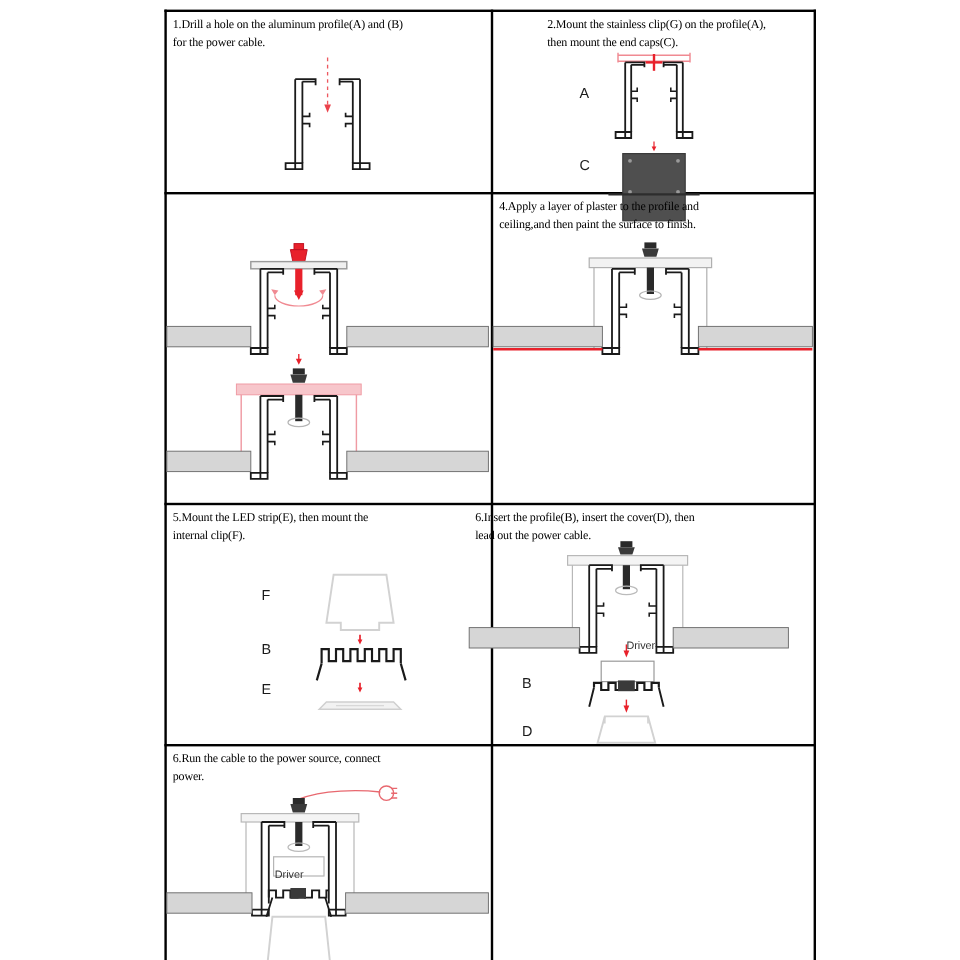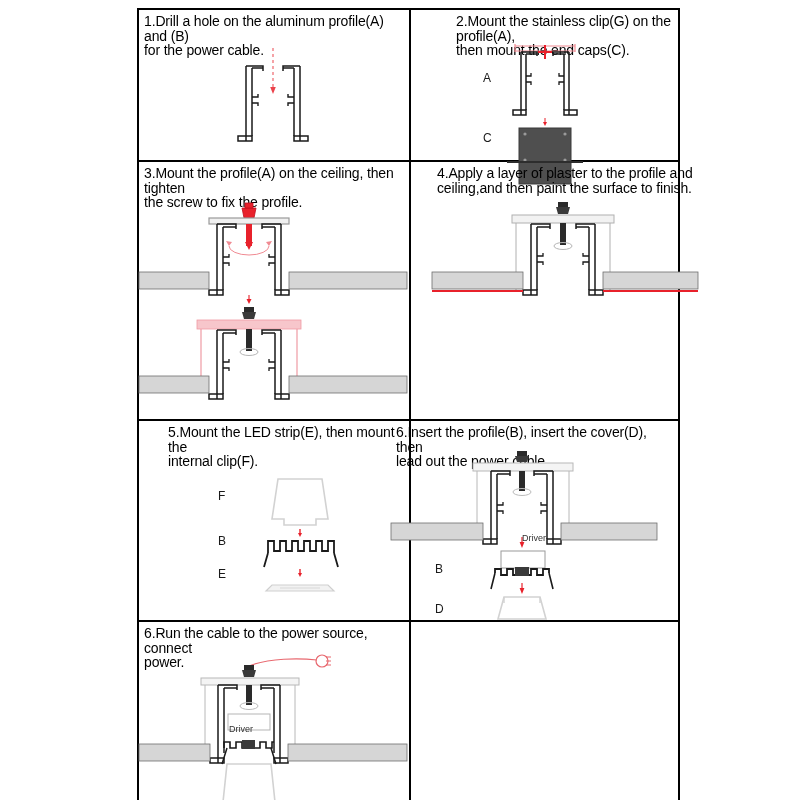"1.Drill a hole on the" .caption { font-family: none -> Liberation Serif, serif; font-size: 14px -> 10px }
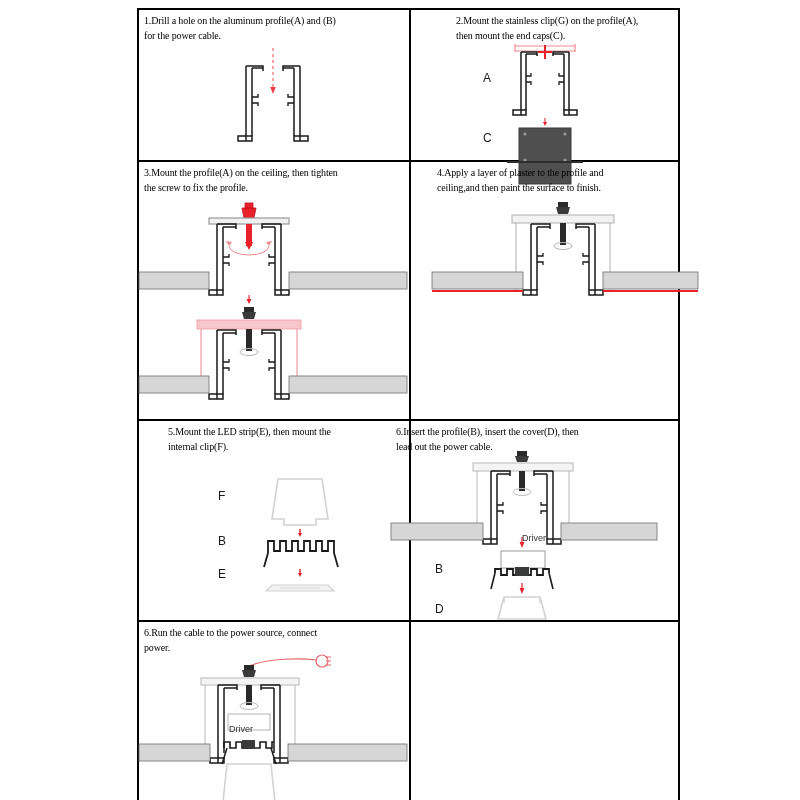"3.Mount the profile(A) on the" div.caption { html: <div>3.Mount the profile(A) on the ceiling, then tighten the screw to fix the profile.</div> -> none }
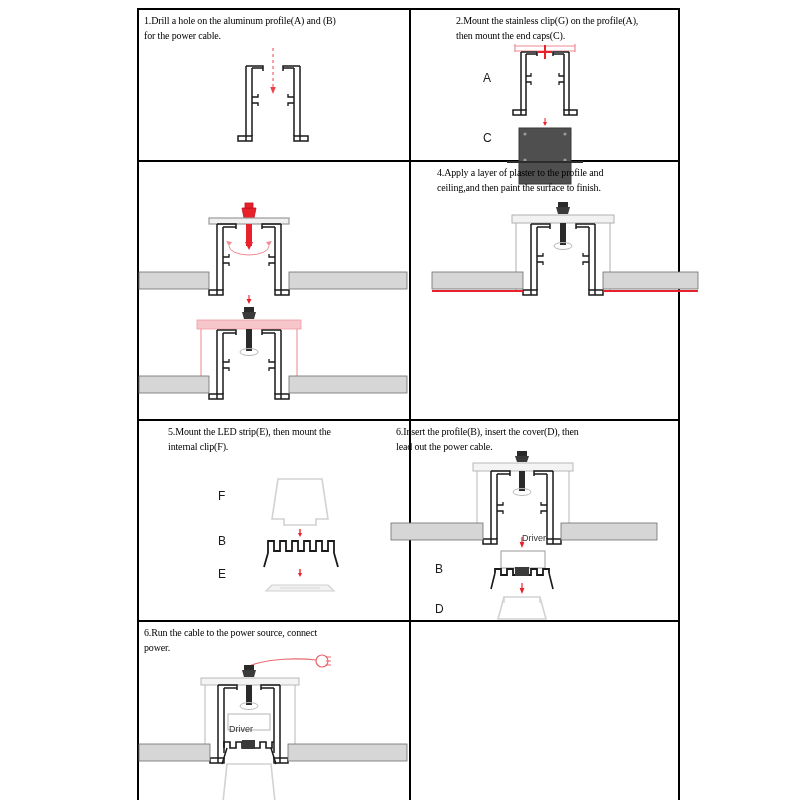"4.Apply a layer of plaster" div.cell { left: 432px -> 411px }
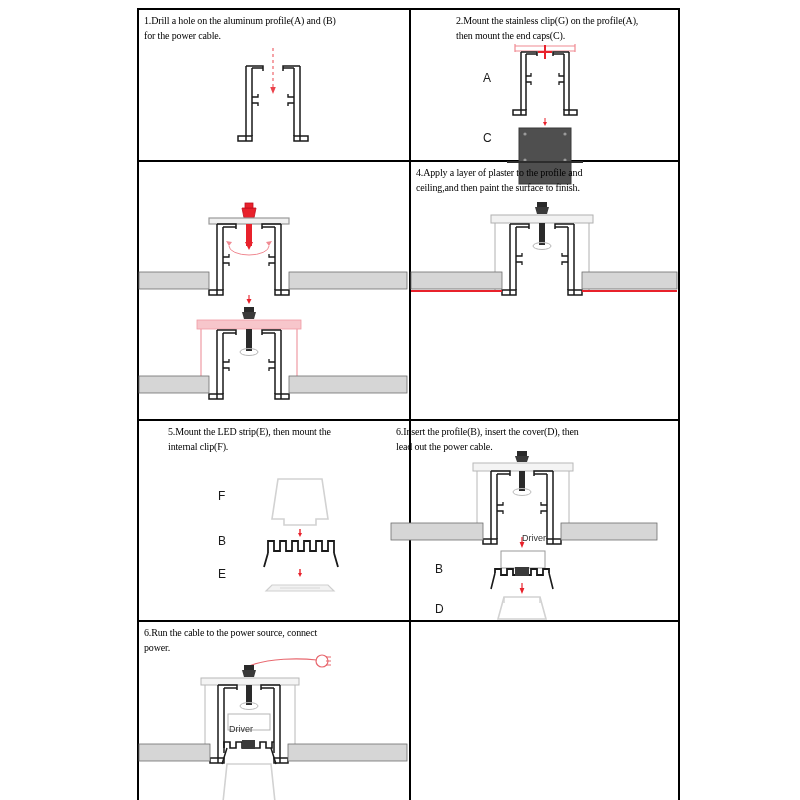"5.Mount the LED strip(E), then" div.cell { padding-left: 24px -> none }
